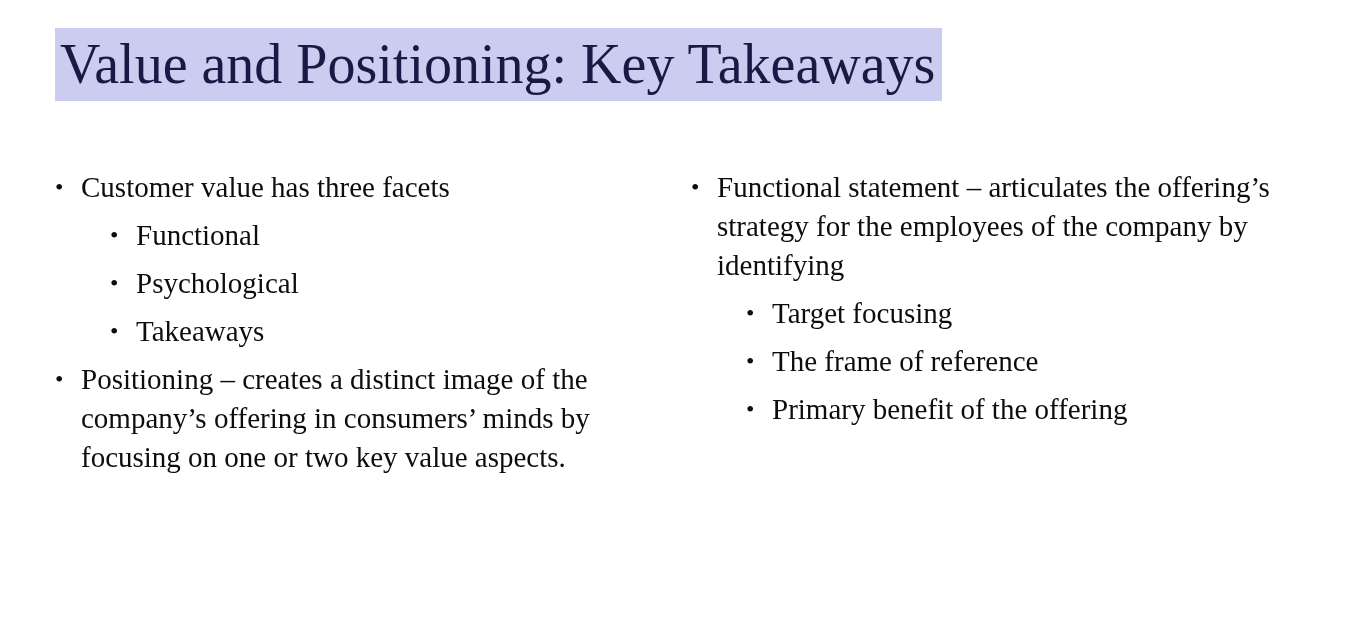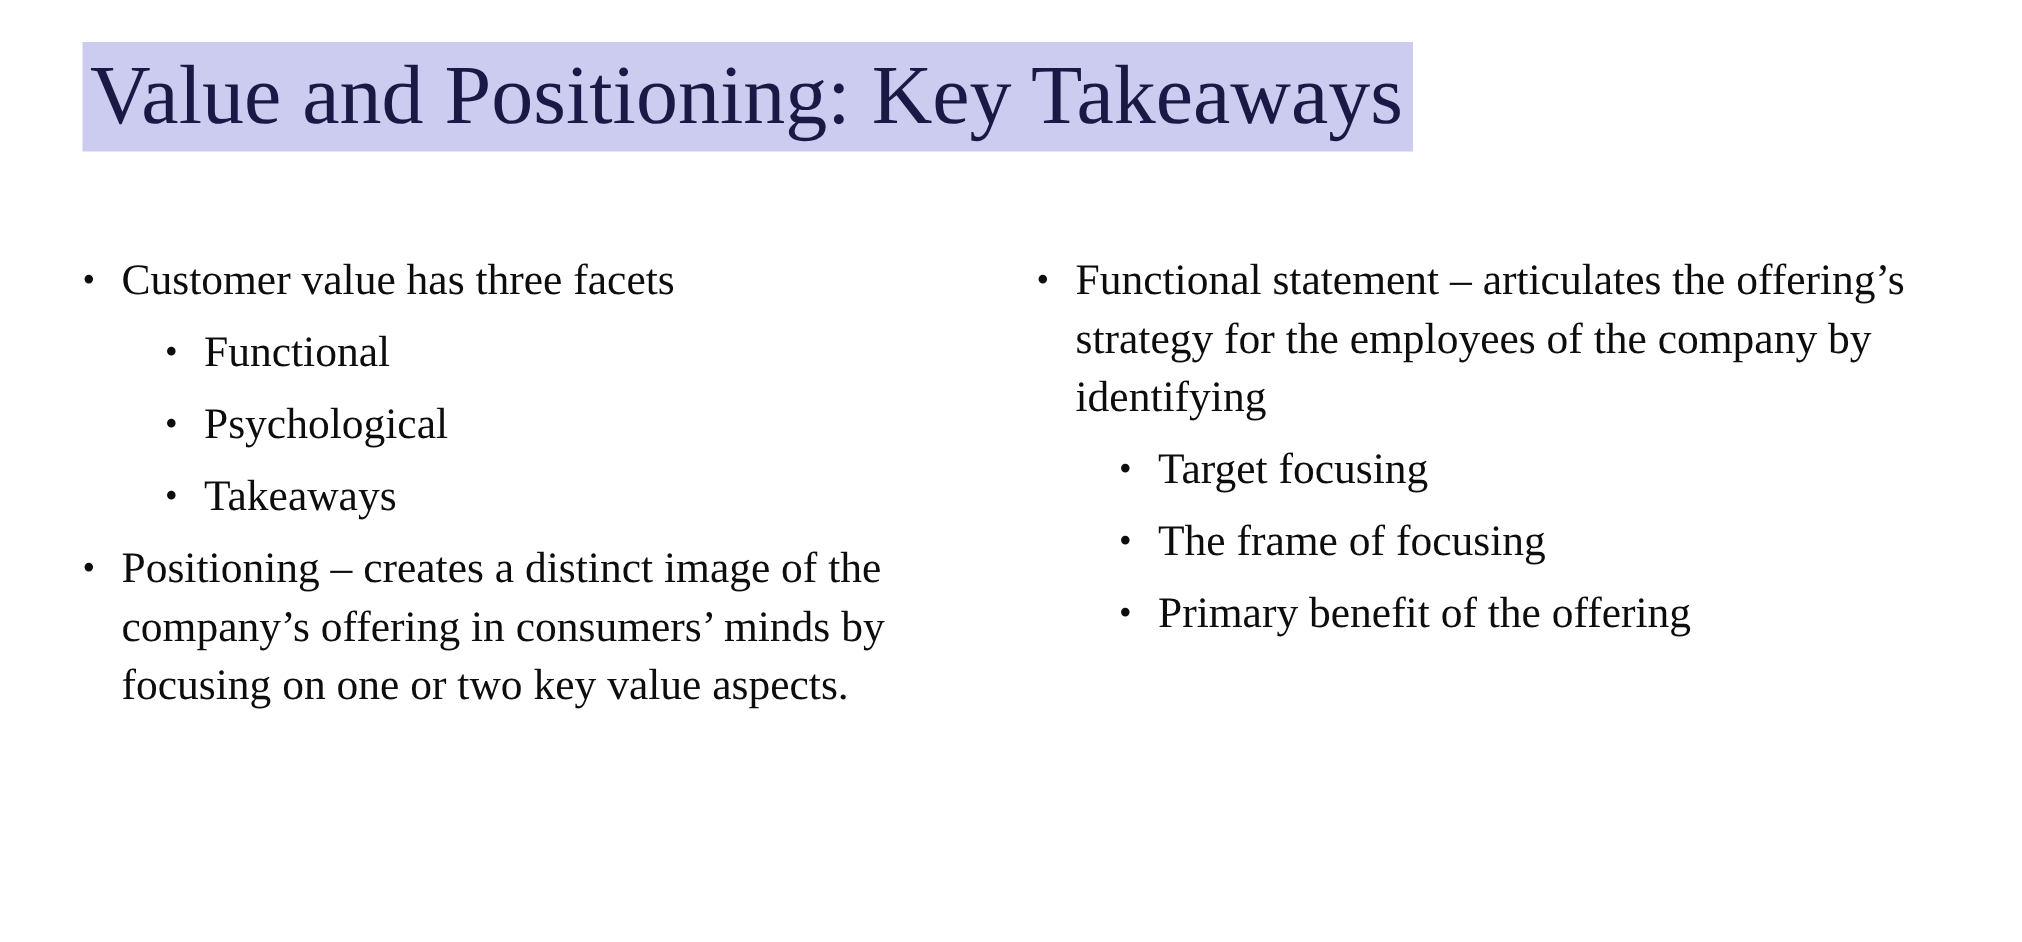"The frame of focusing" span.li-text { text: focusing -> reference }
